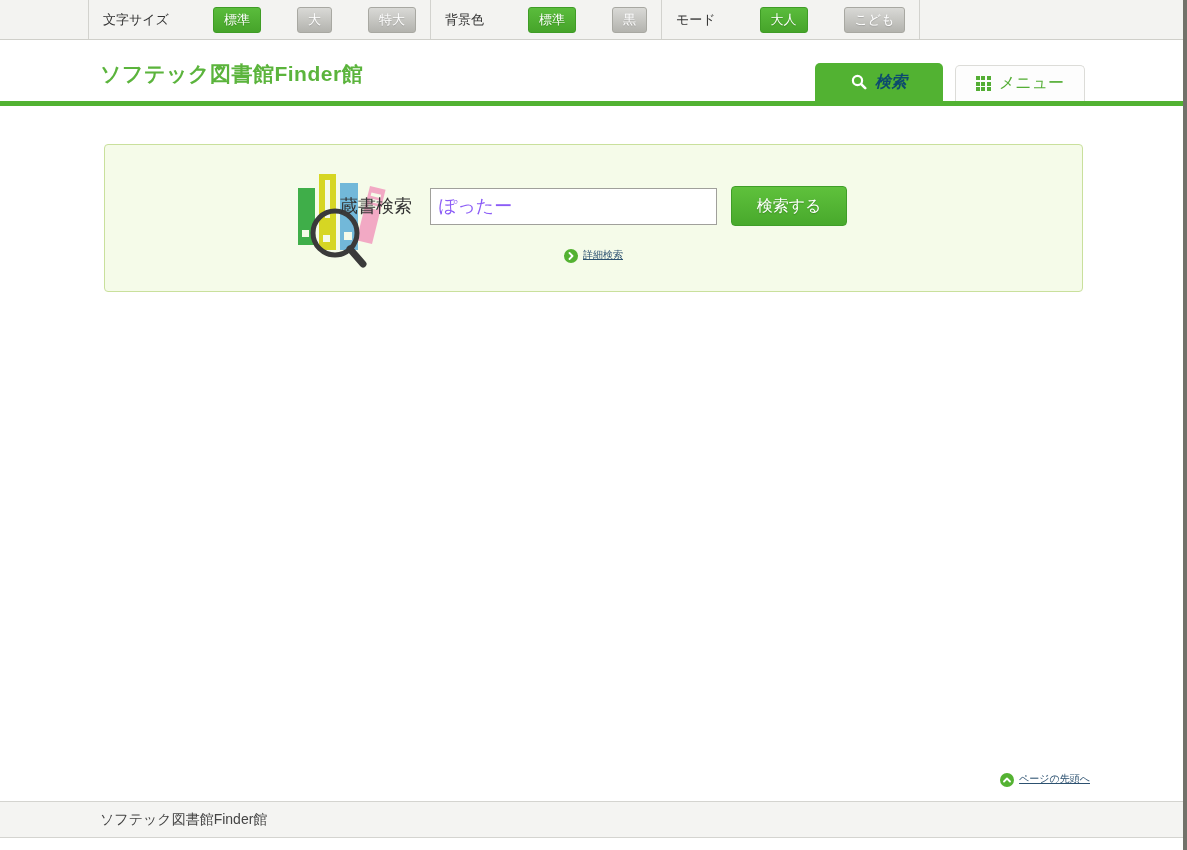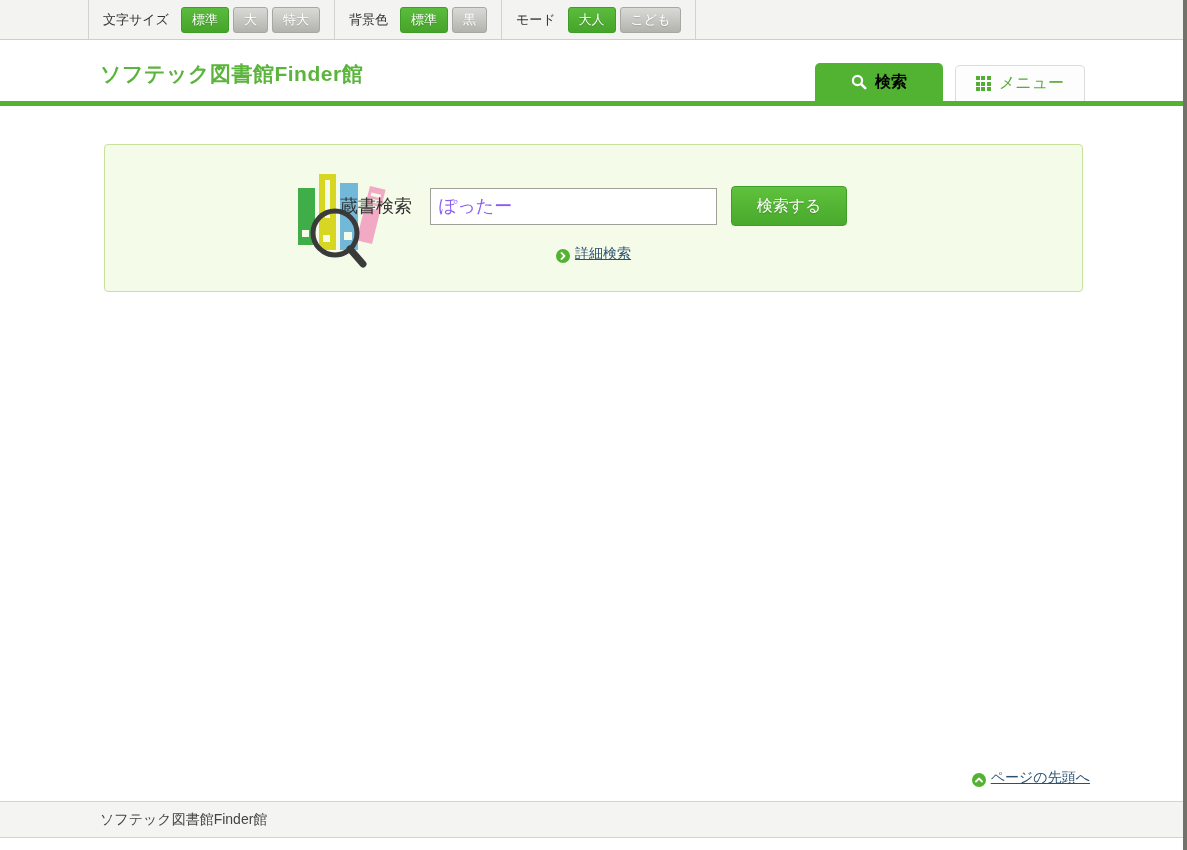"標準" .tb-btn { margin-left: none -> 32px }
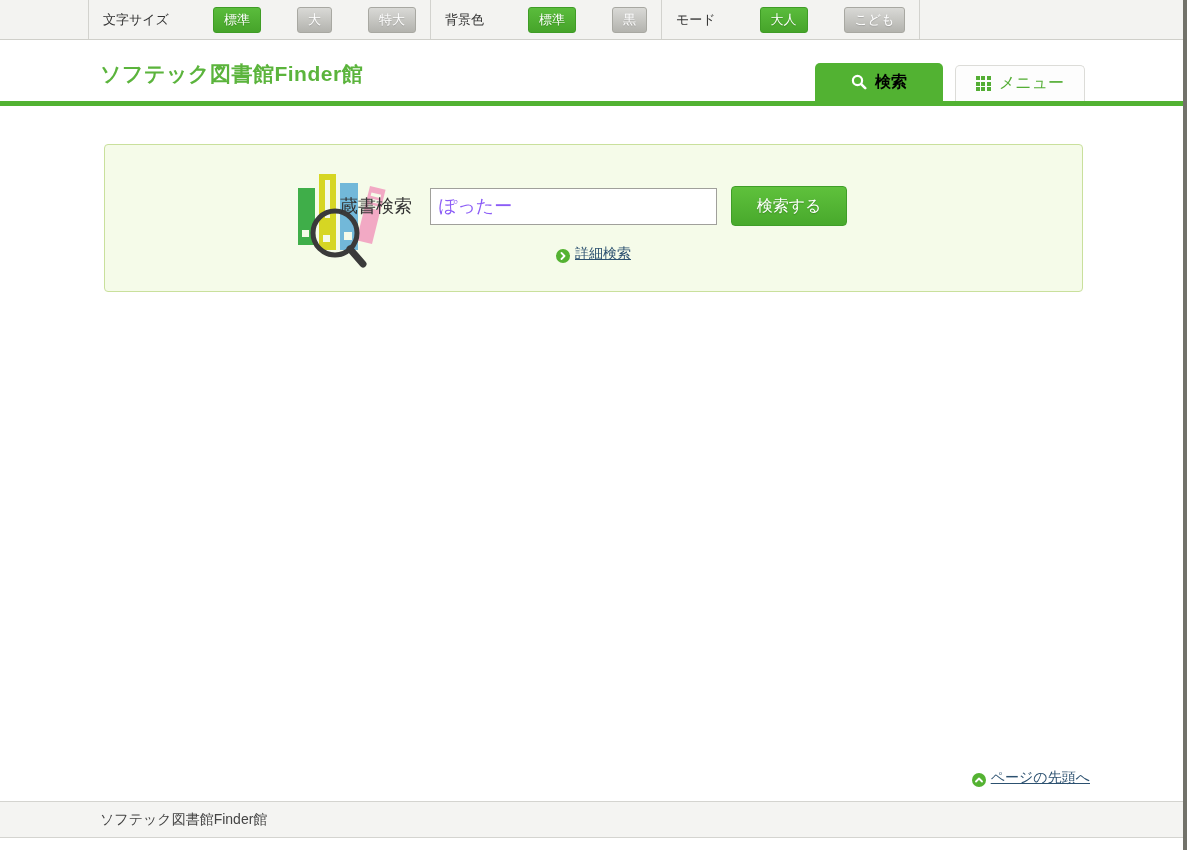"検索" .tab-search { color: #000000 -> #0c4a6e; font-style: none -> italic }
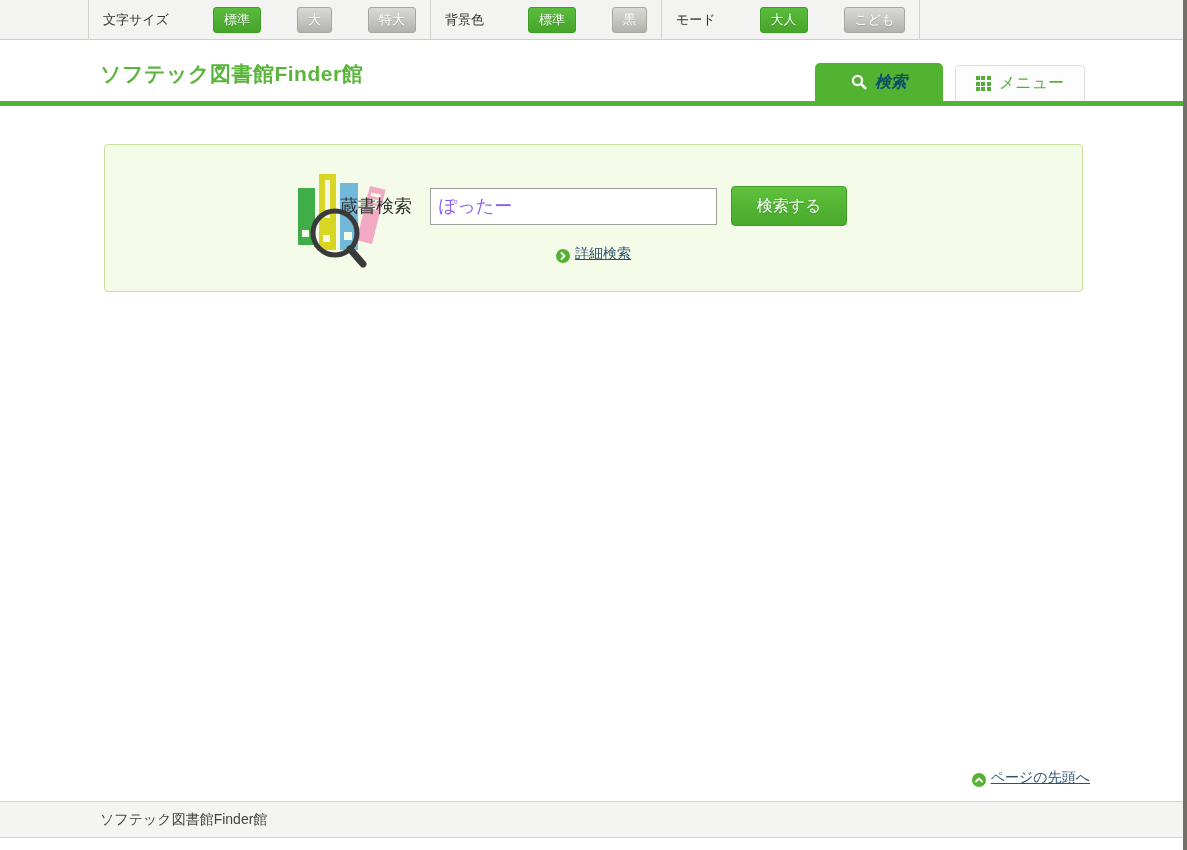"詳細検索" .link { font-size: 14px -> 10px }
